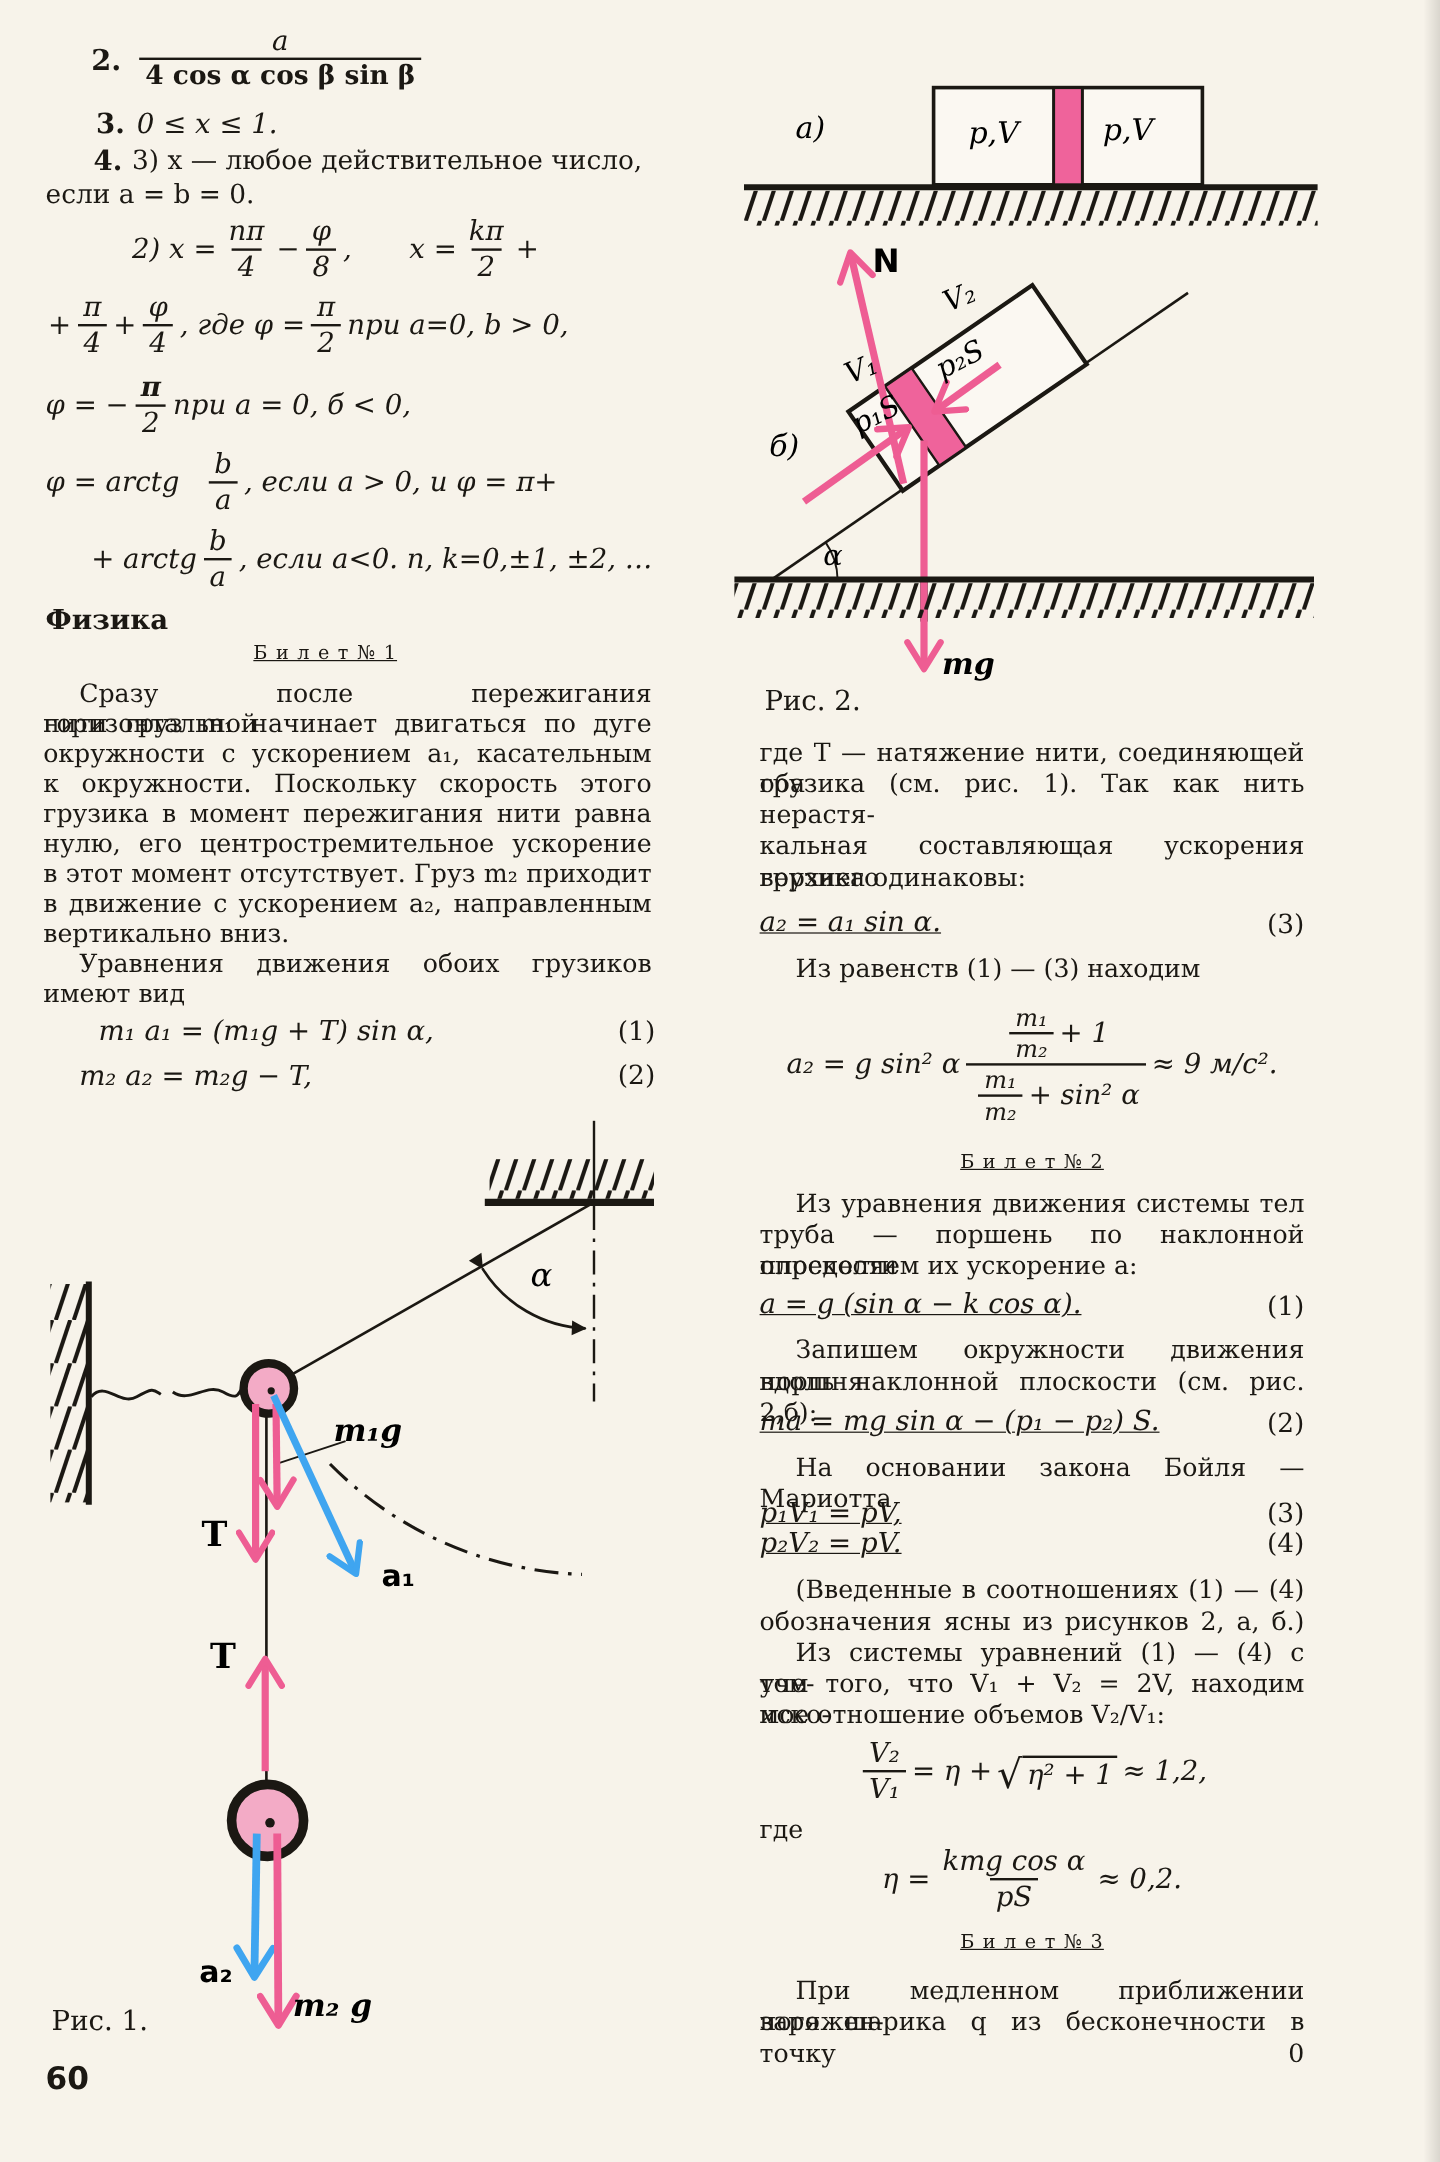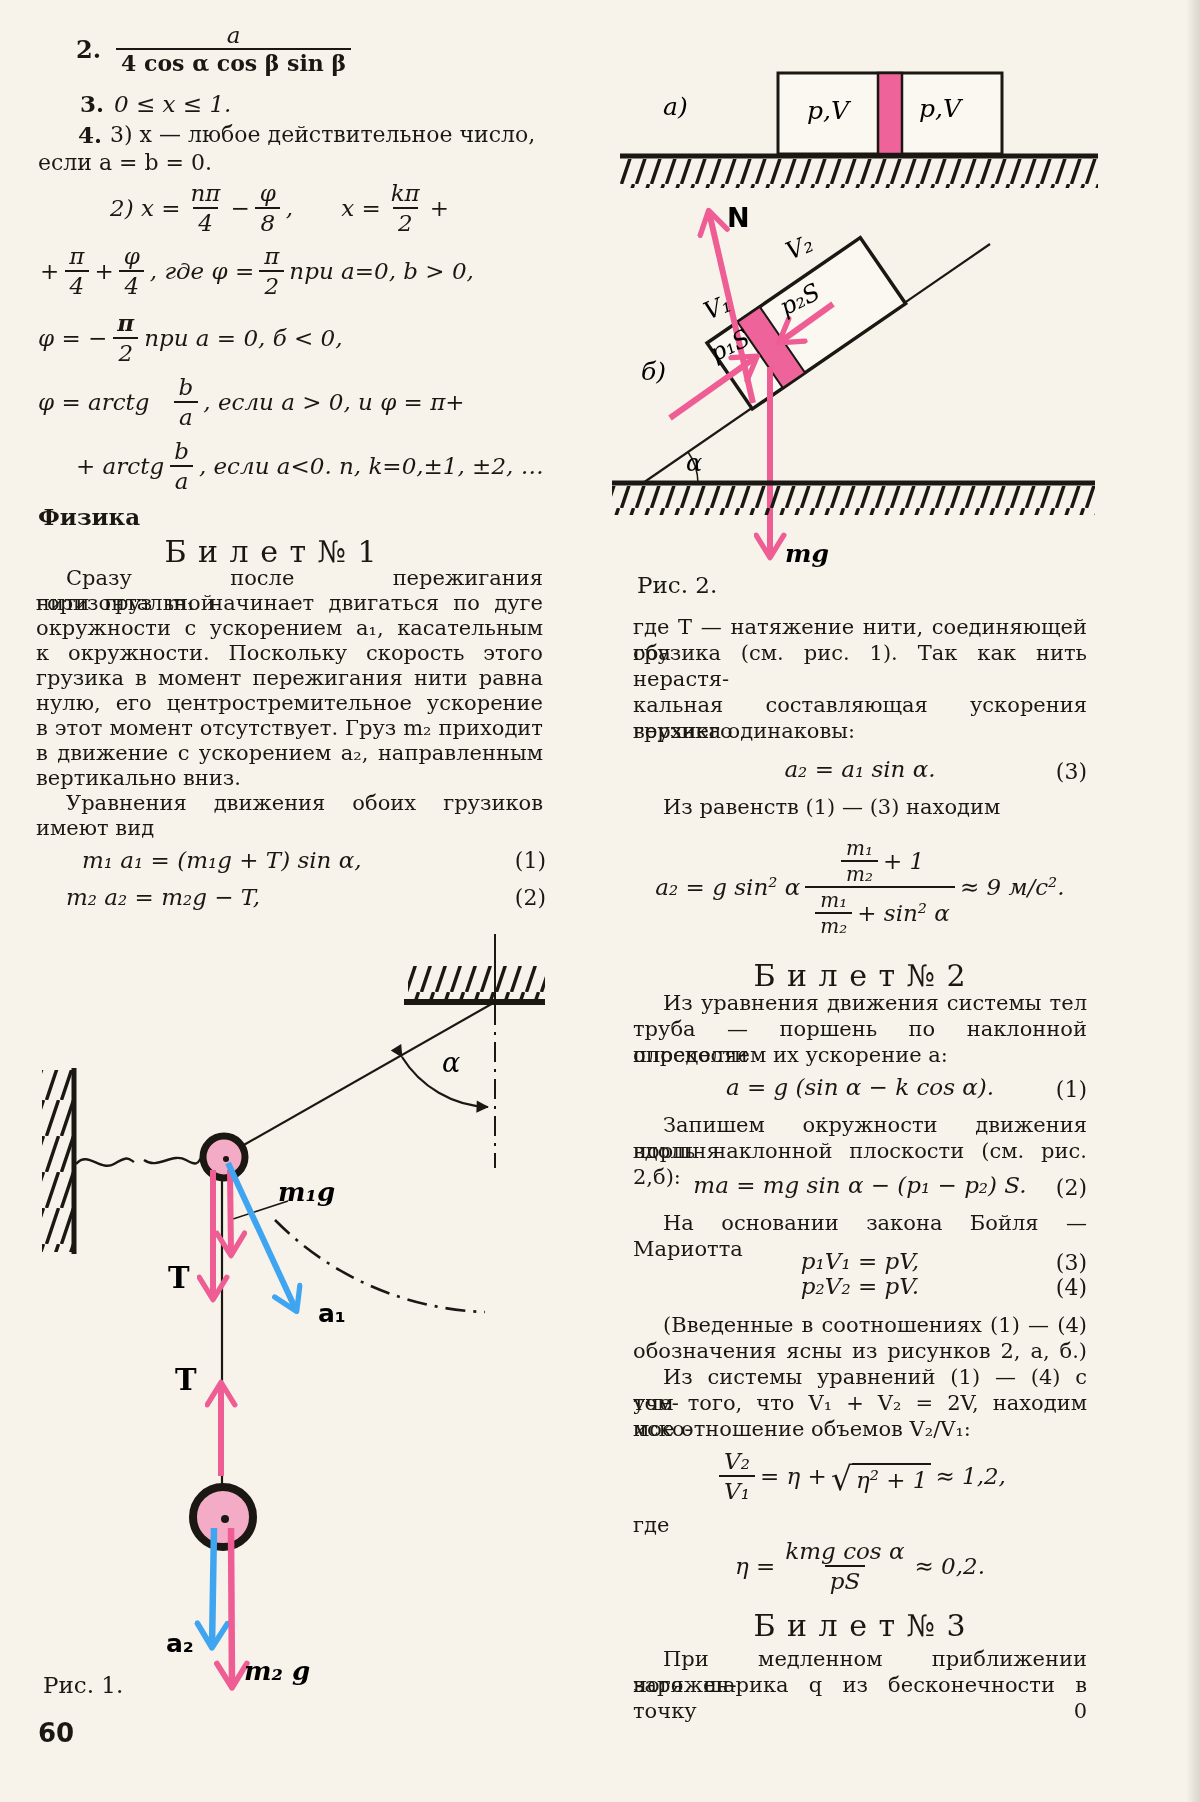"Б и л е т" .head { font-size: 30px -> 16px; text-decoration: none -> underline }
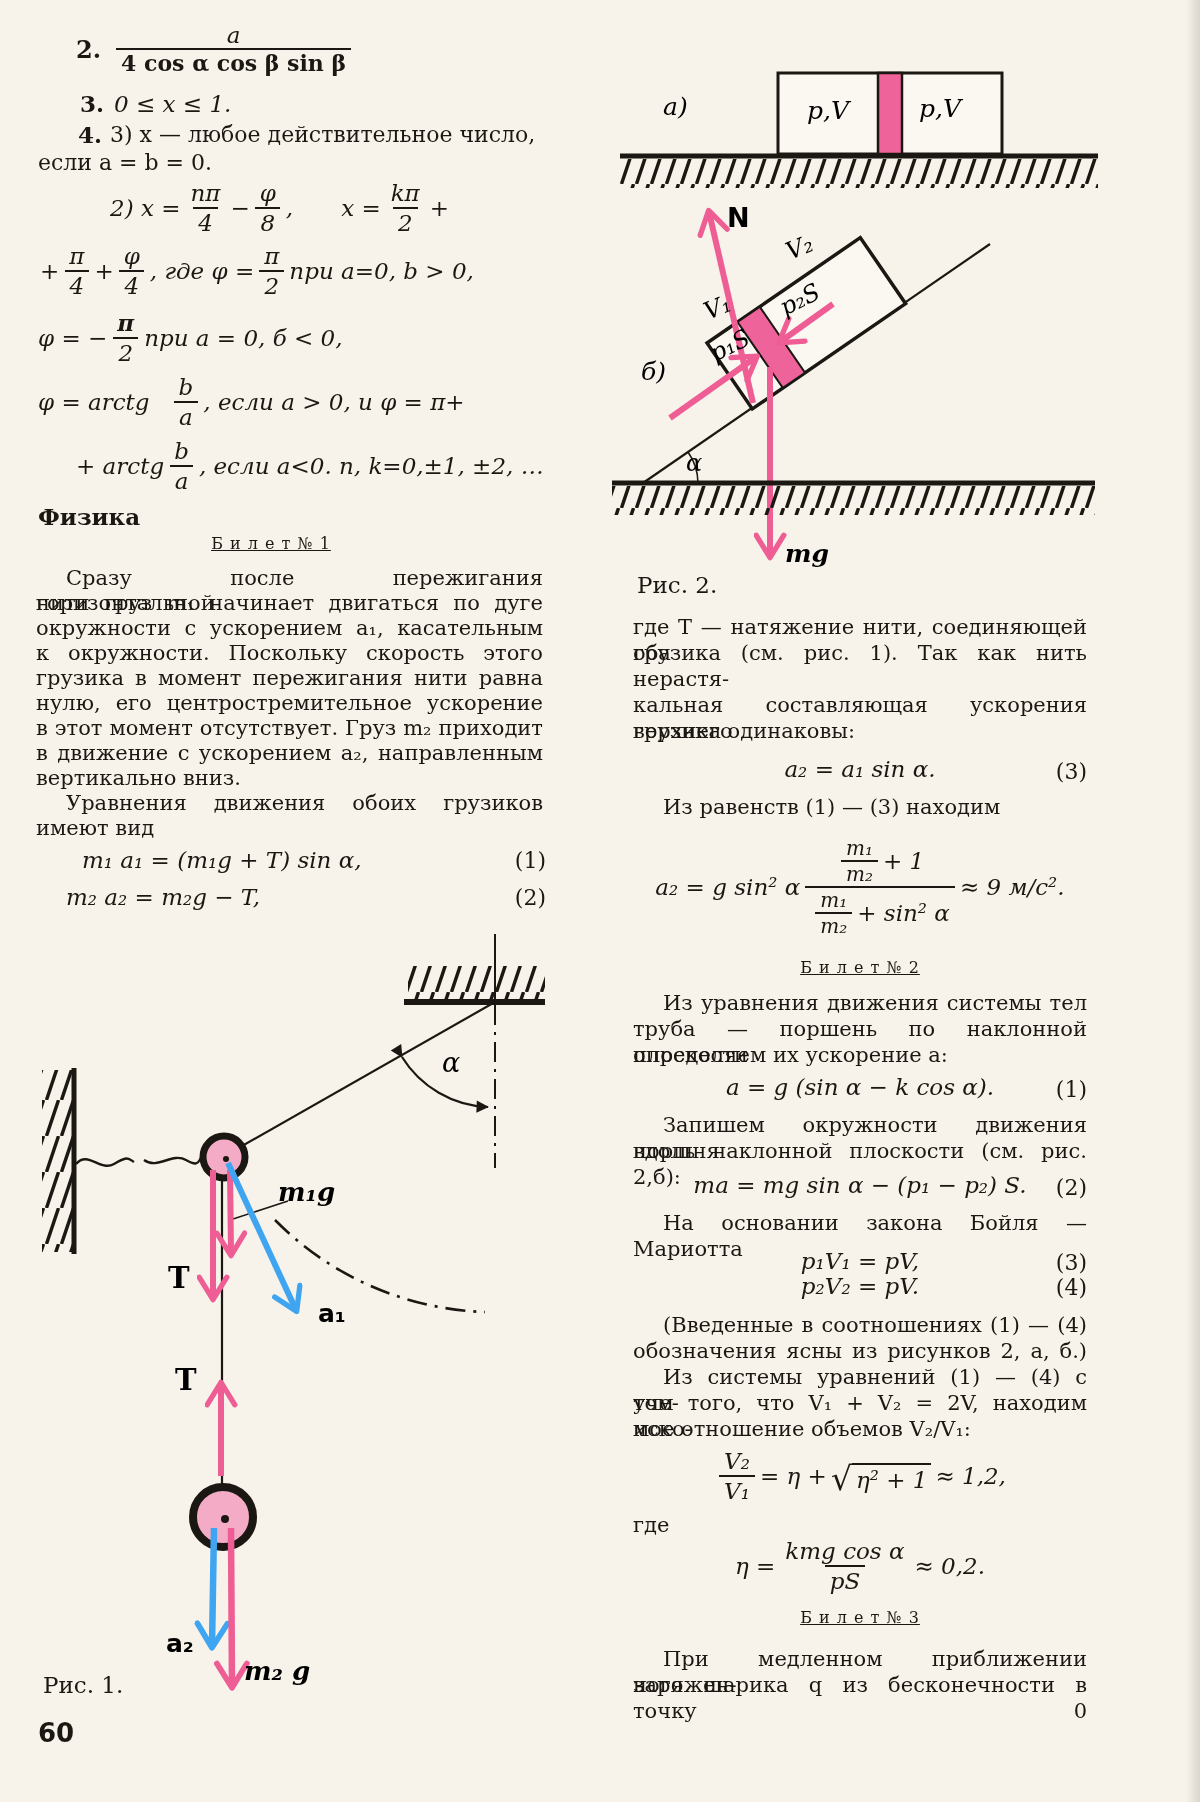"a₂ = a₁ sin α." .ceq { text-align: center -> none; text-decoration: none -> underline }
